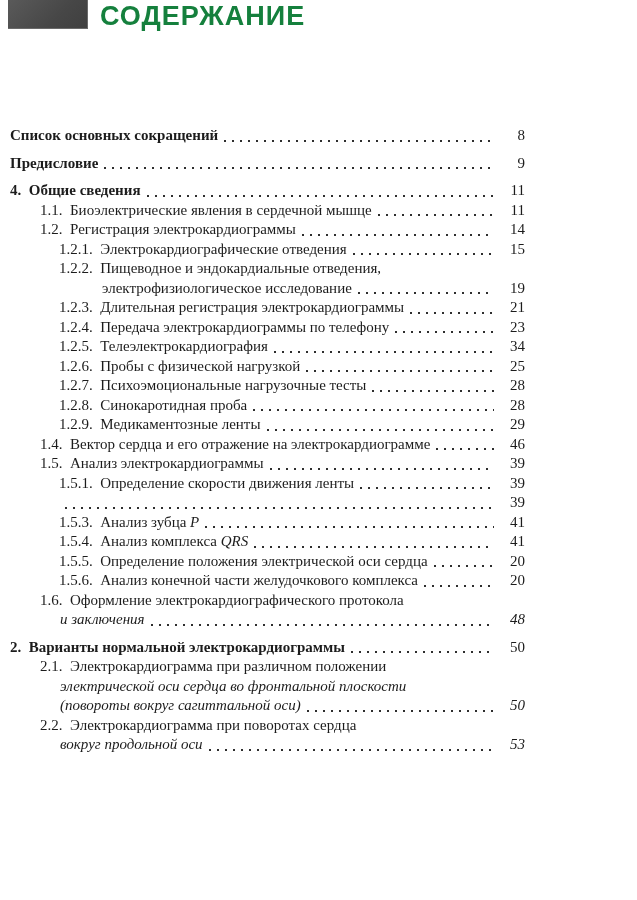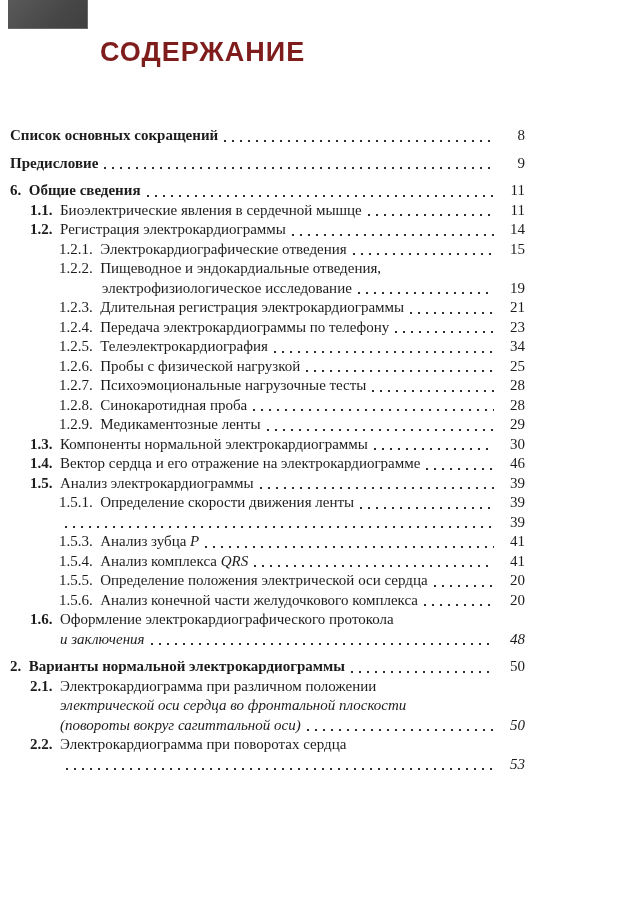"СОДЕРЖАНИЕ" div.title { color: #7f1d1d -> #15803d; margin-top: 36px -> none }
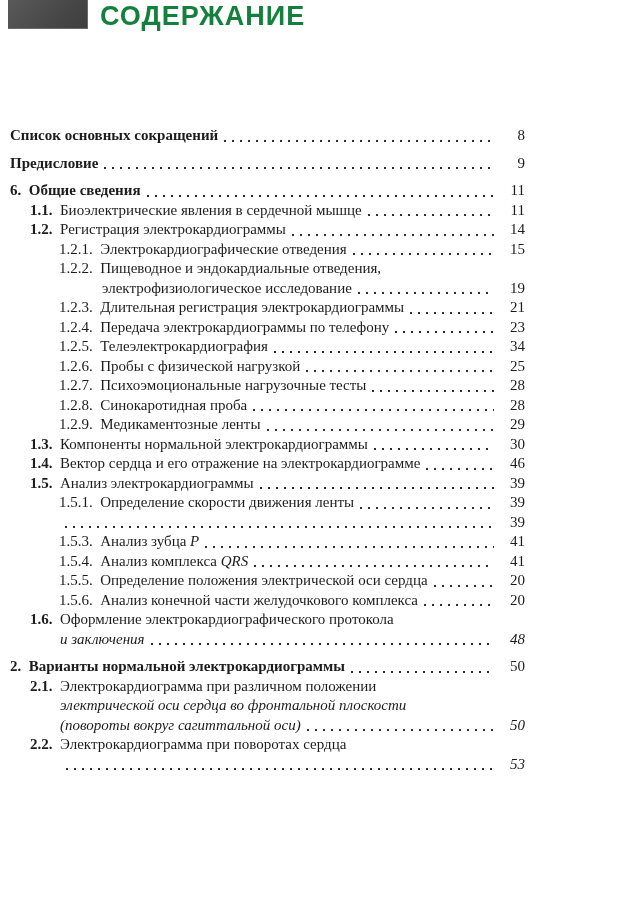"6. Общие сведения" span { text: 6 -> 4 }
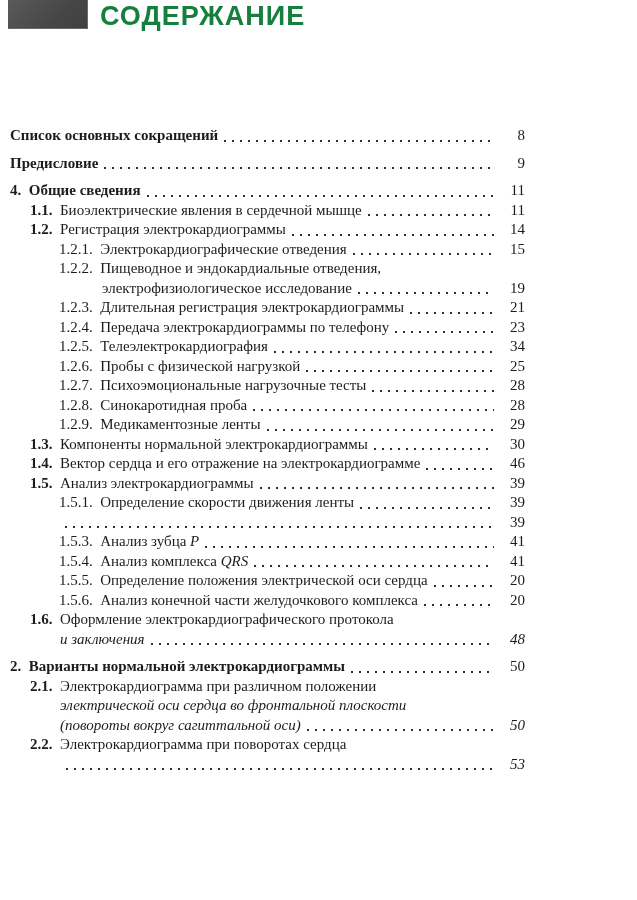"1.1." .entry.level1 .num { font-weight: bold -> normal; margin-left: none -> 10px }
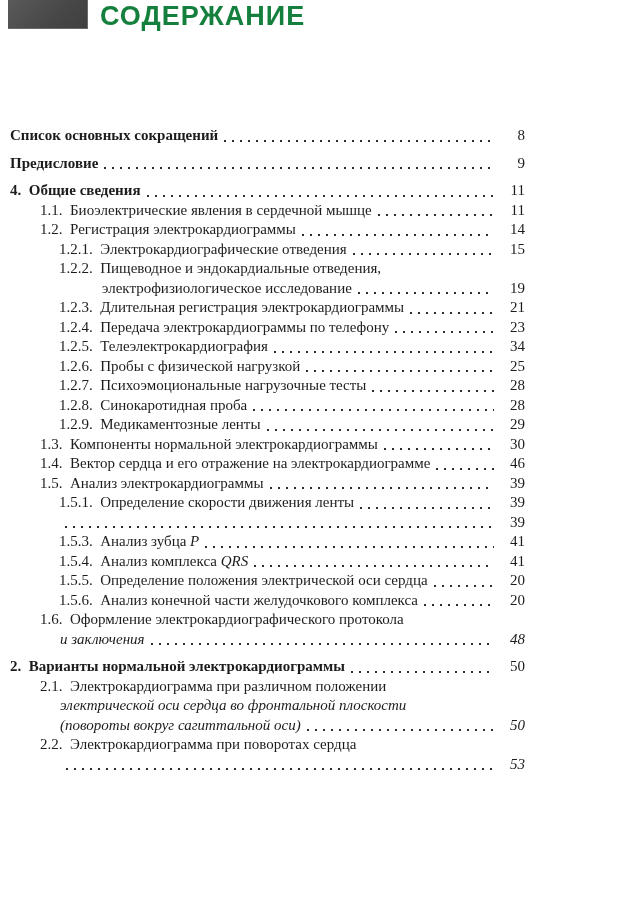"1.3. Компоненты нормальной" div.entry { html: <div> <div> <span><span>1.3. </span><span>Компоненты нормальной электрокардиограммы</span></span> <span></span> <span>30</span> </div> </div> -> none }
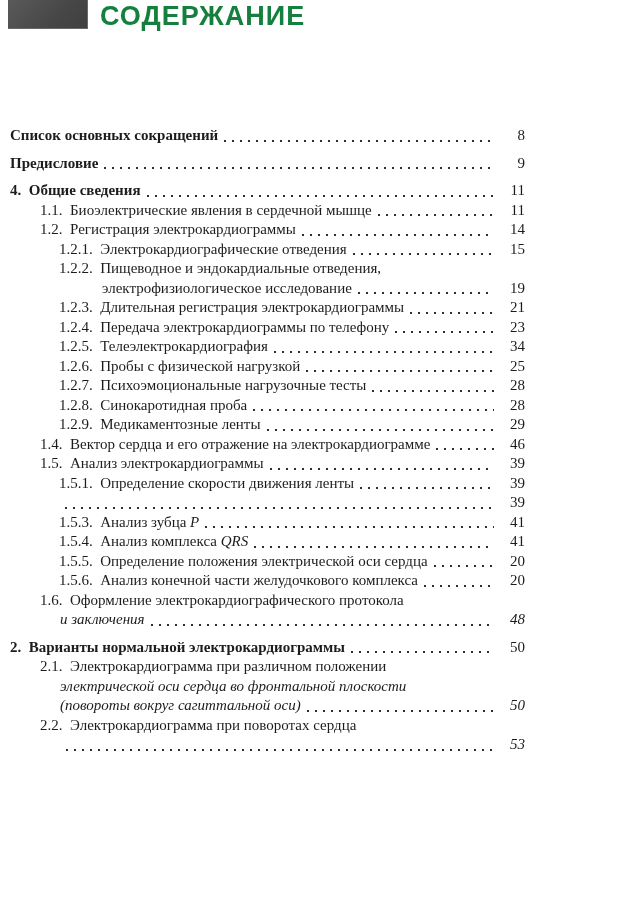"вокруг продольной оси" span.text { html: none -> <span><span>вокруг продольной оси</span></span> }
